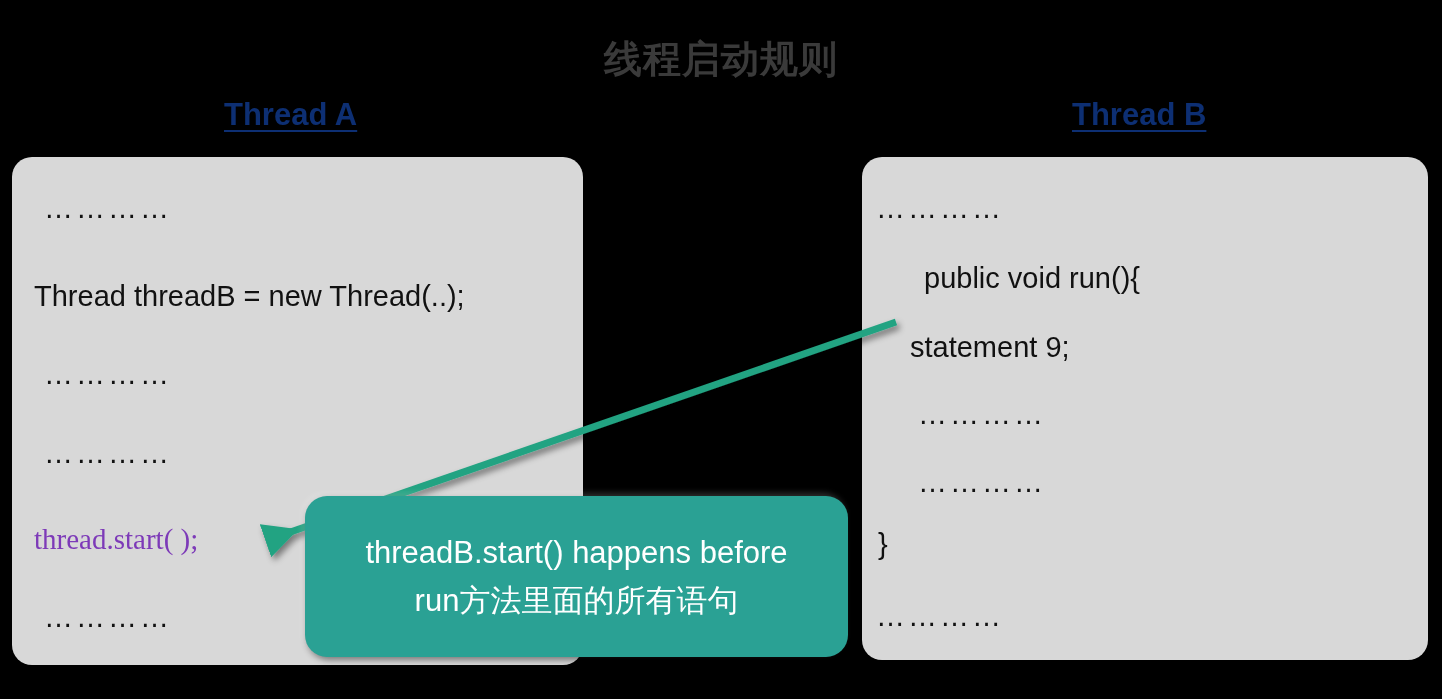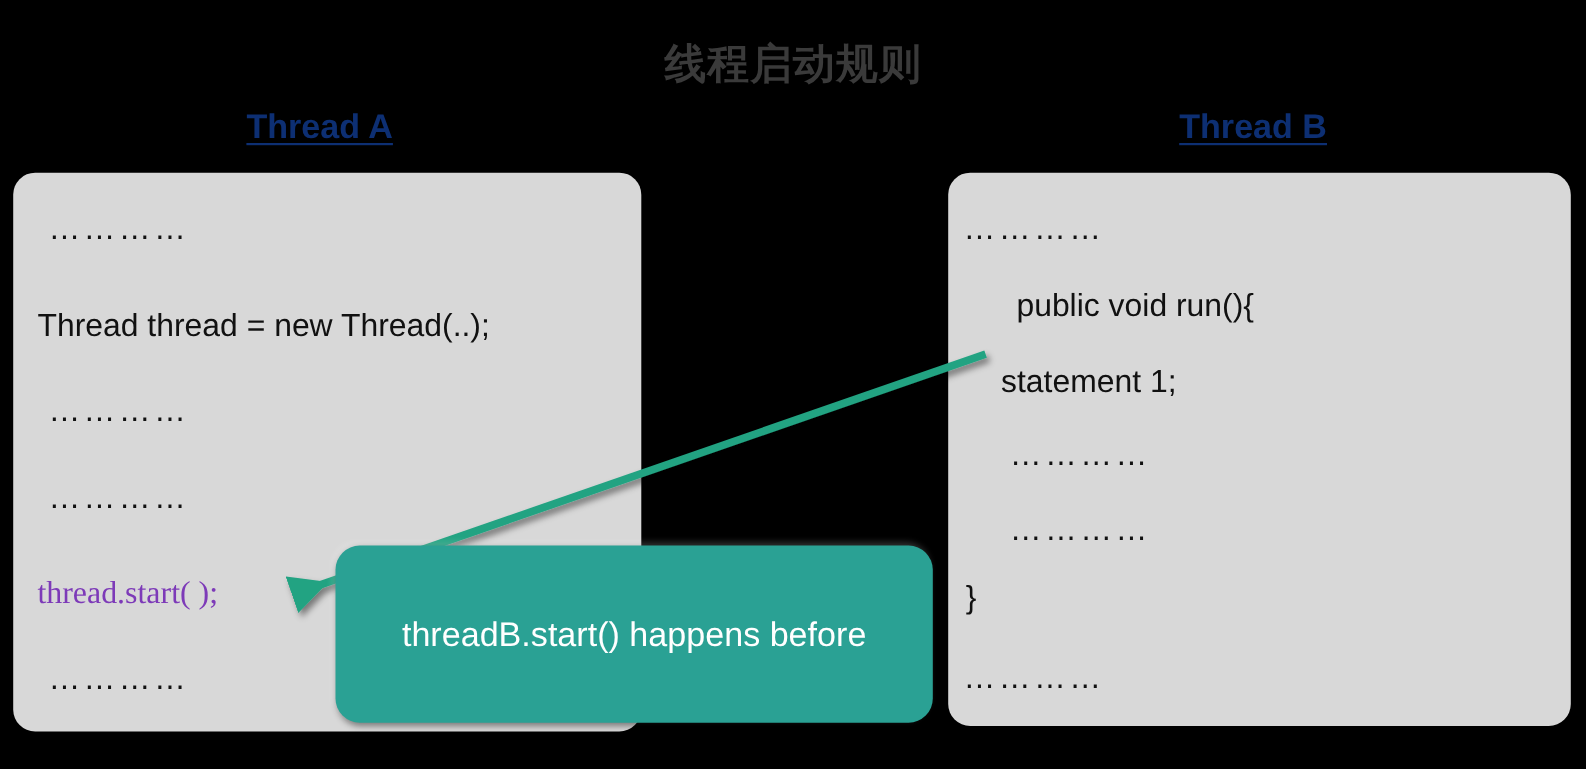"Thread thread = new Thread(..);" div.code-line { text: thread -> threadB }
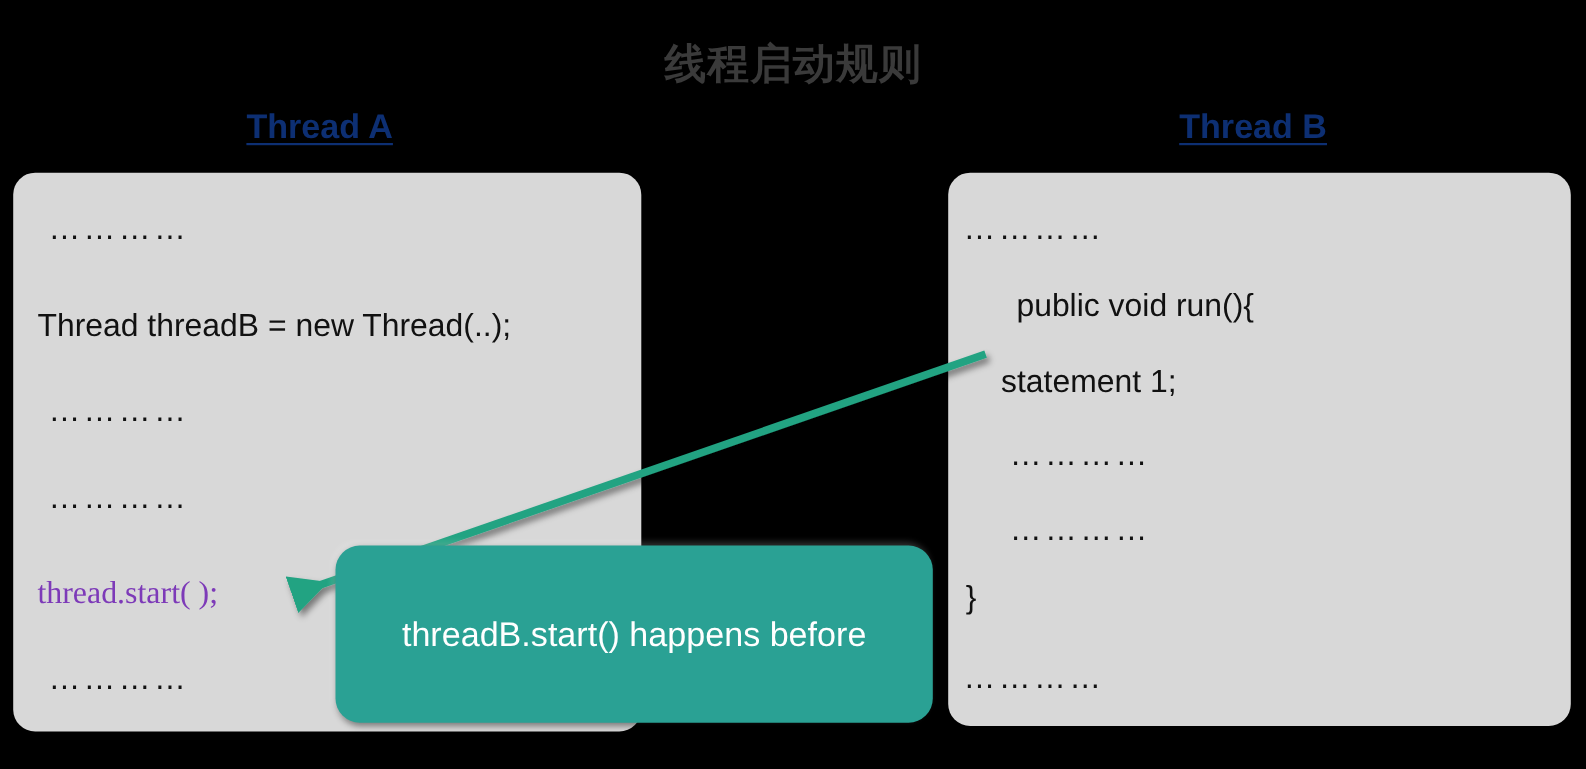"statement 1;" div.code-line { text: 1 -> 9 }
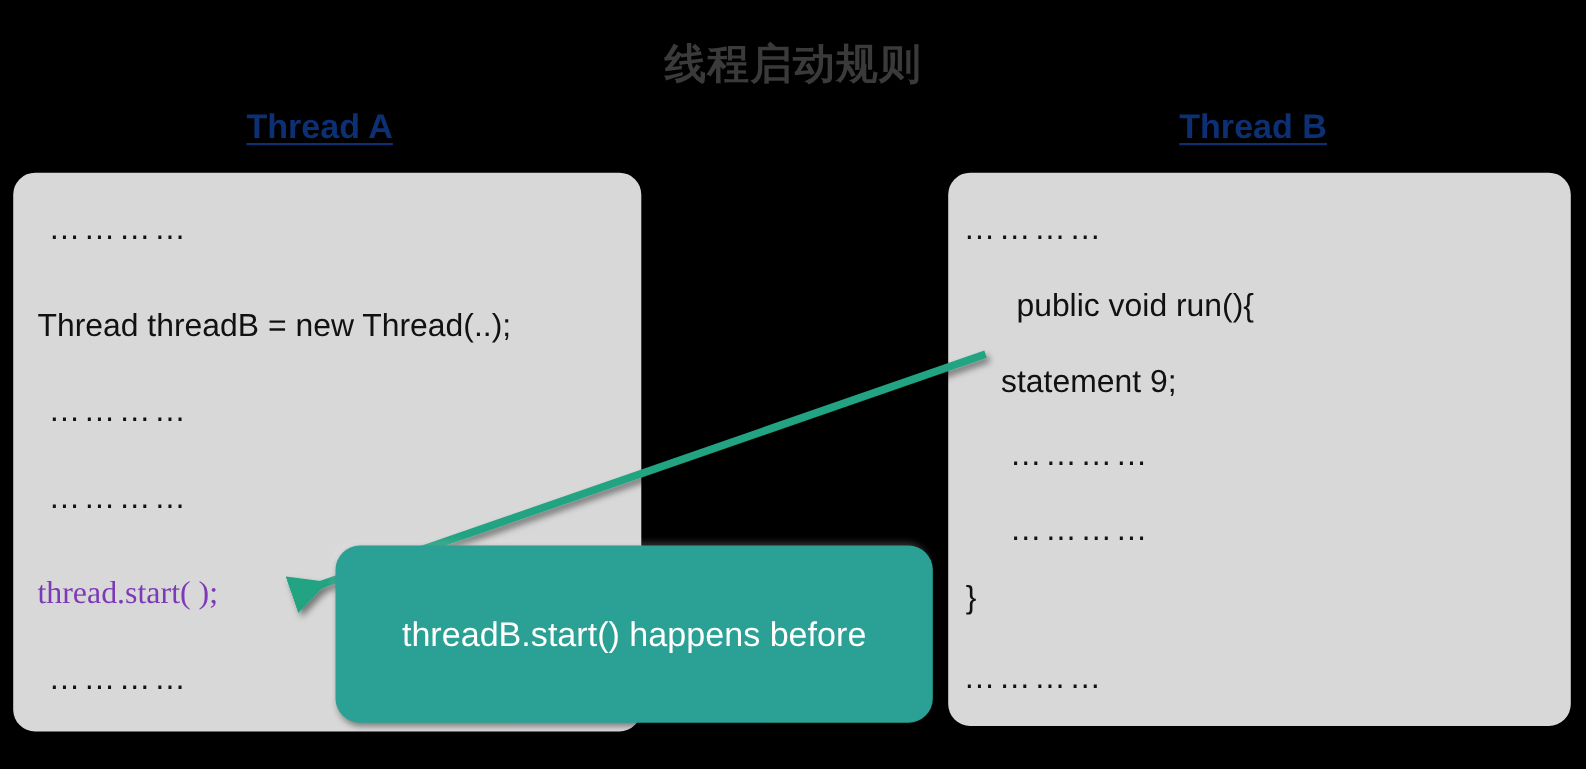"run方法里面的所有语句" div.callout-line { html: none -> <div>run方法里面的所有语句</div> }
